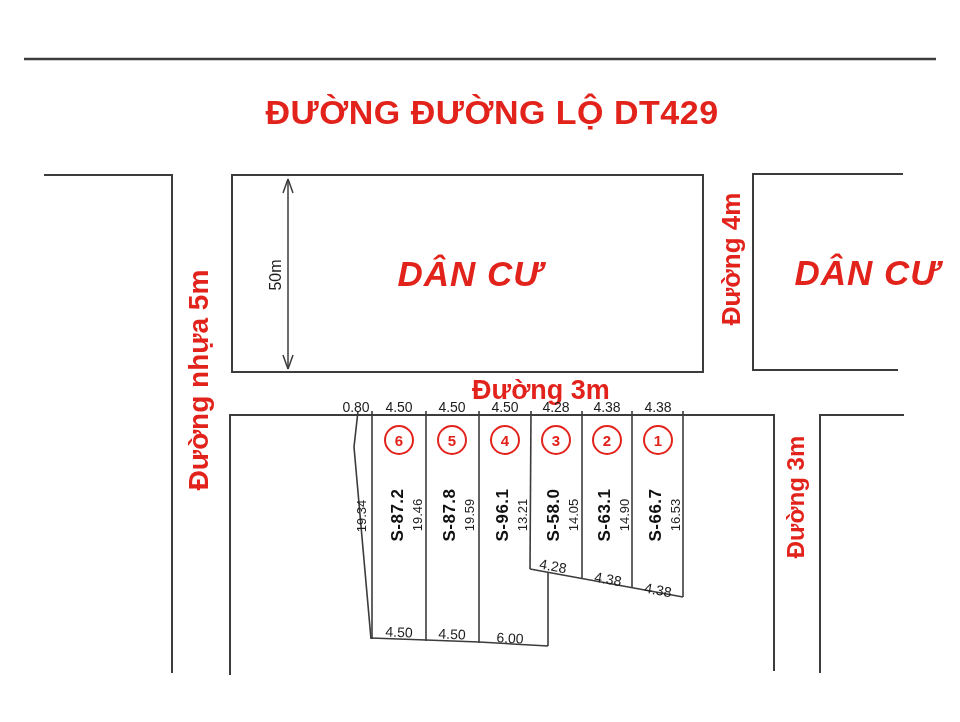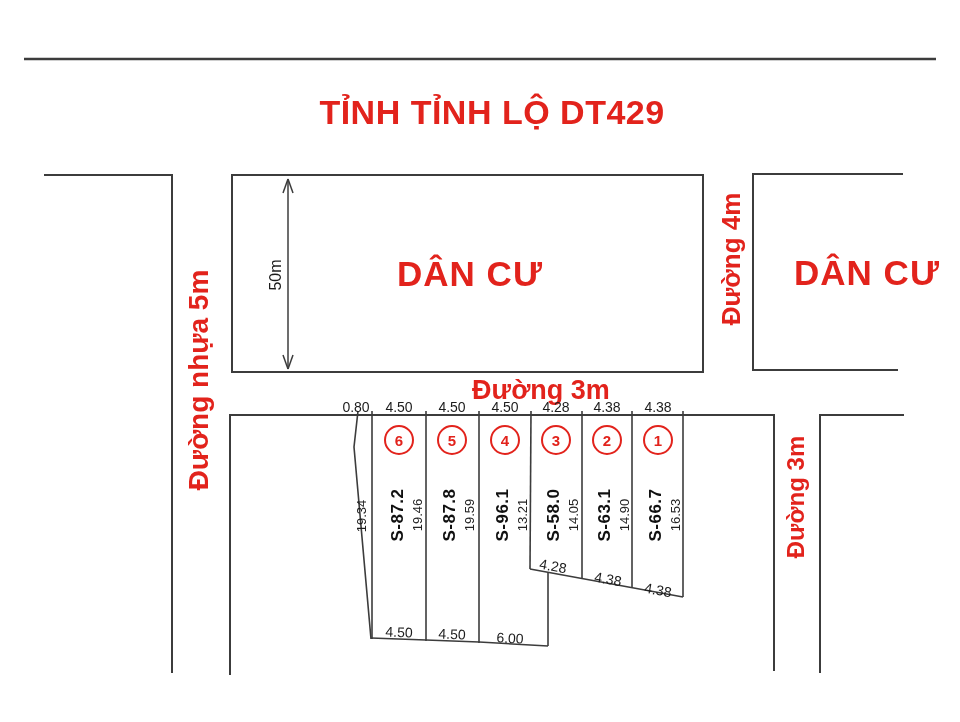"TỈNH TỈNH LỘ DT429" div.txt { text: TỈNH TỈNH -> ĐƯỜNG ĐƯỜNG }
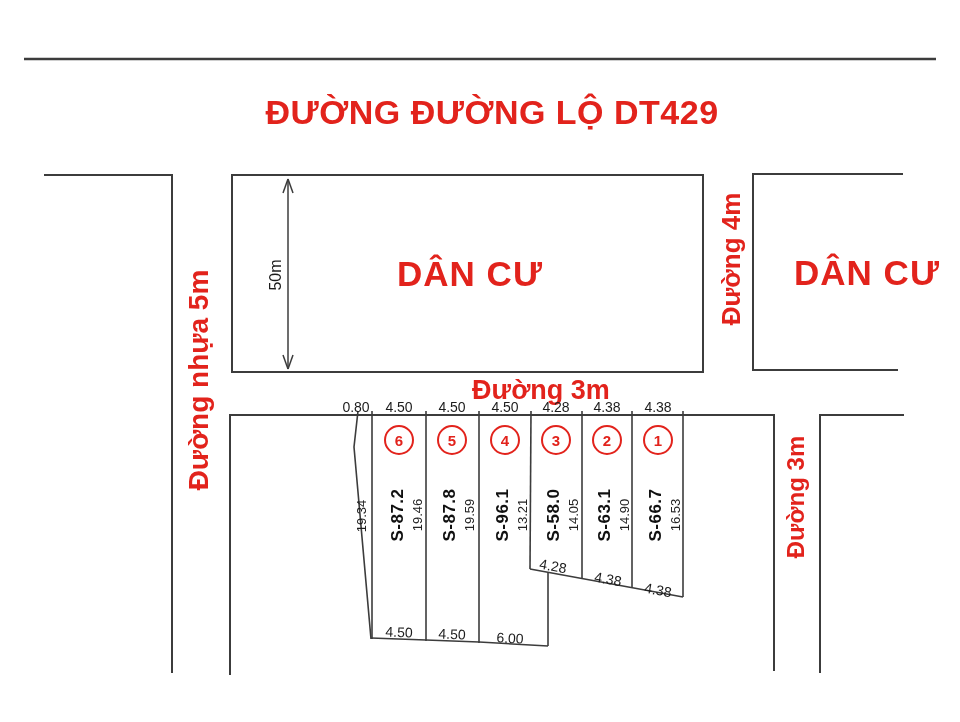"DÂN CƯ" .dancu { font-style: none -> italic }
